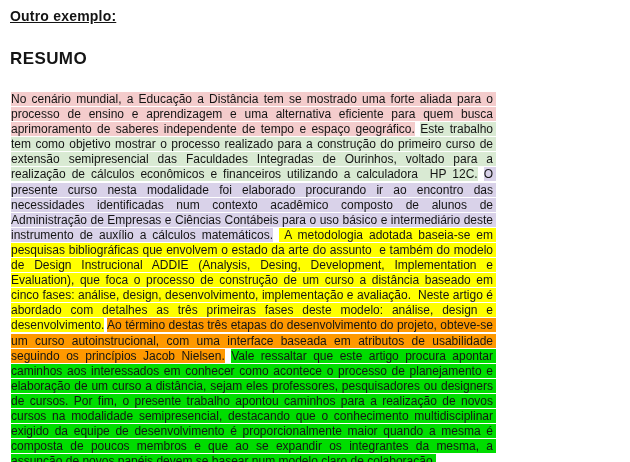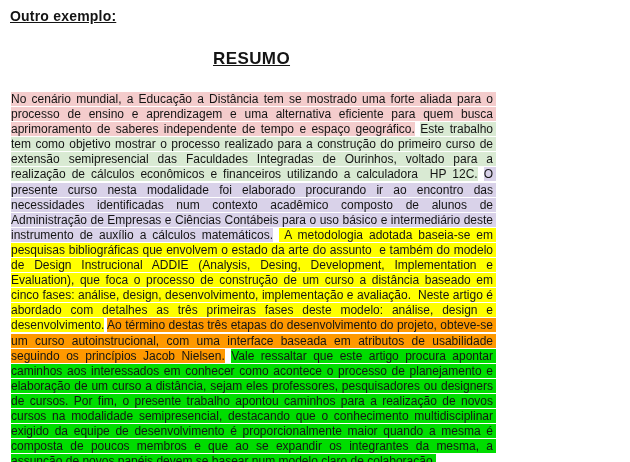"RESUMO" .title { text-align: center -> left; text-decoration: underline -> none }
